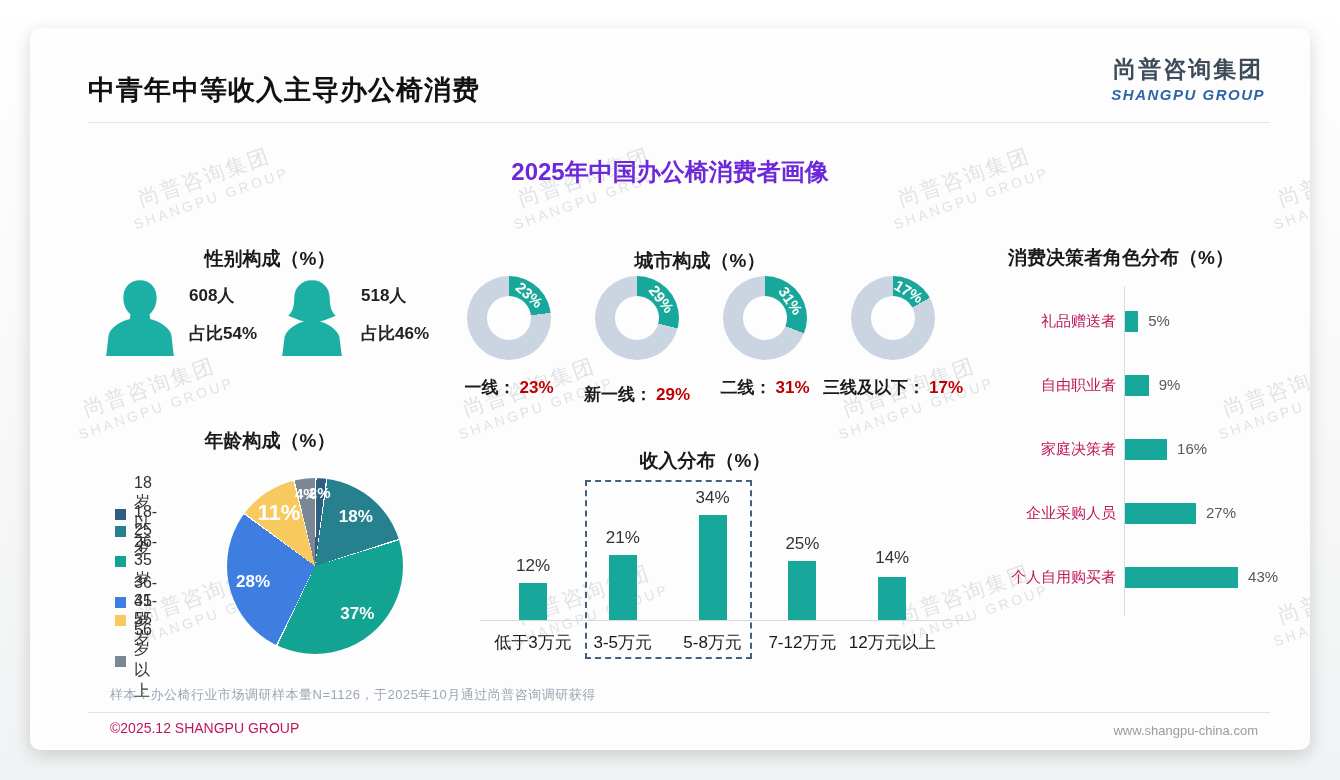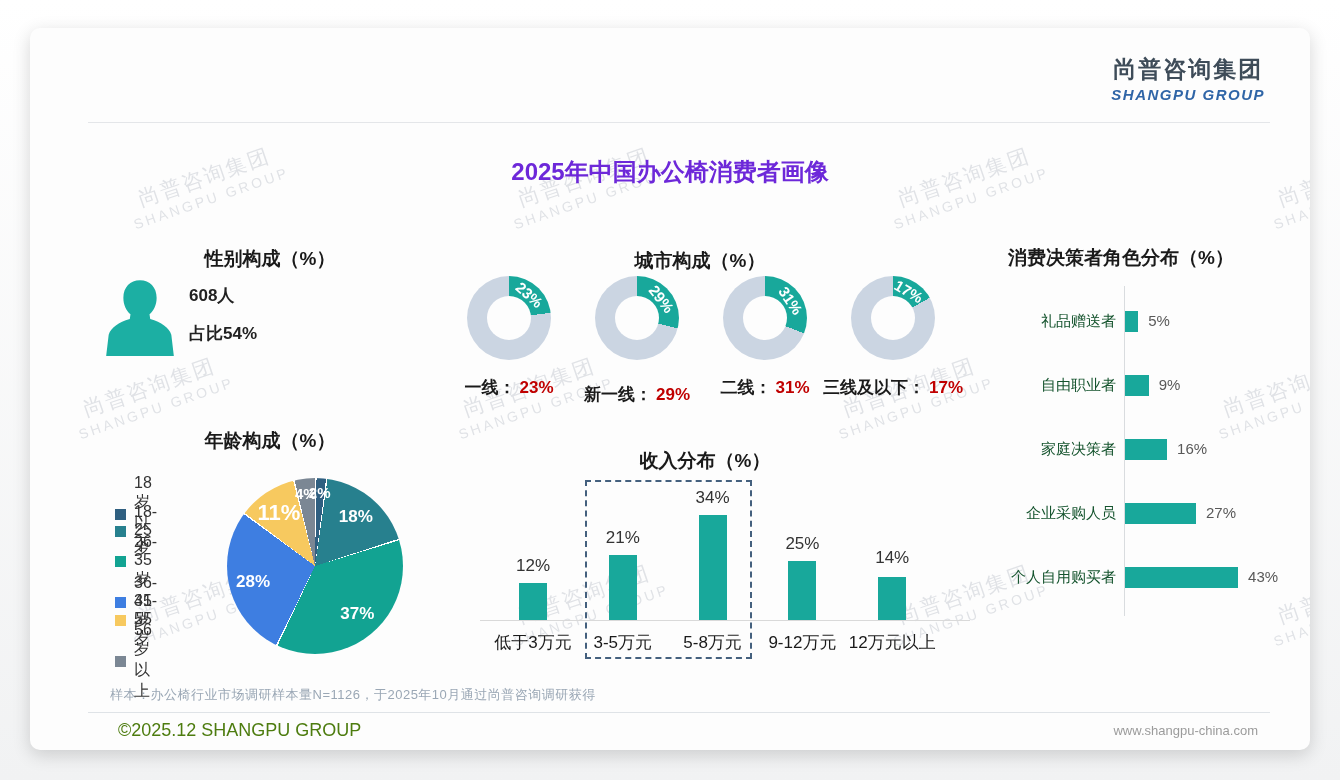"中青年中等收入主导办公椅消费" div.z { html: none -> <div>中青年中等收入主导办公椅消费</div> }
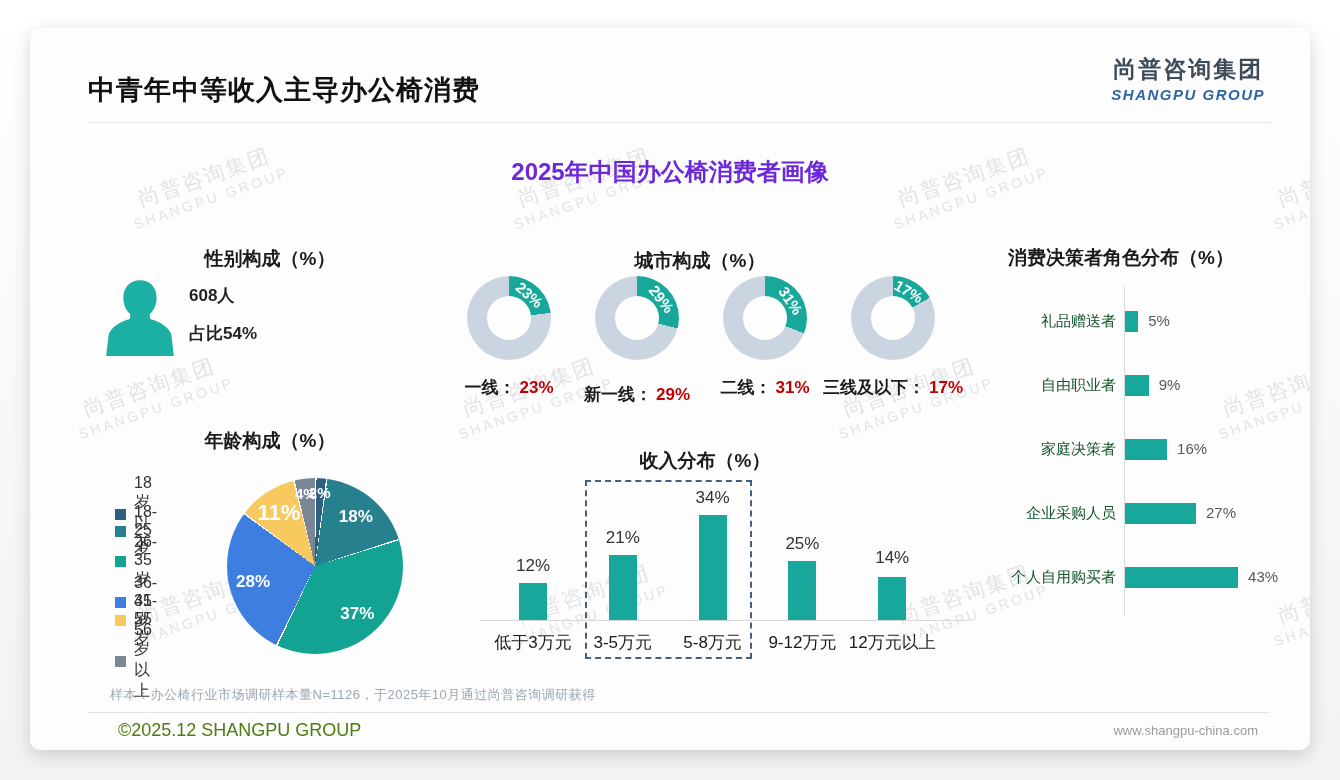"518人" div.z { html: none -> <div> <span> <svg> <path></path> <path></path> </svg> </span> <div> <div>518人</div> <div>占比46%</div> </div> </div> }
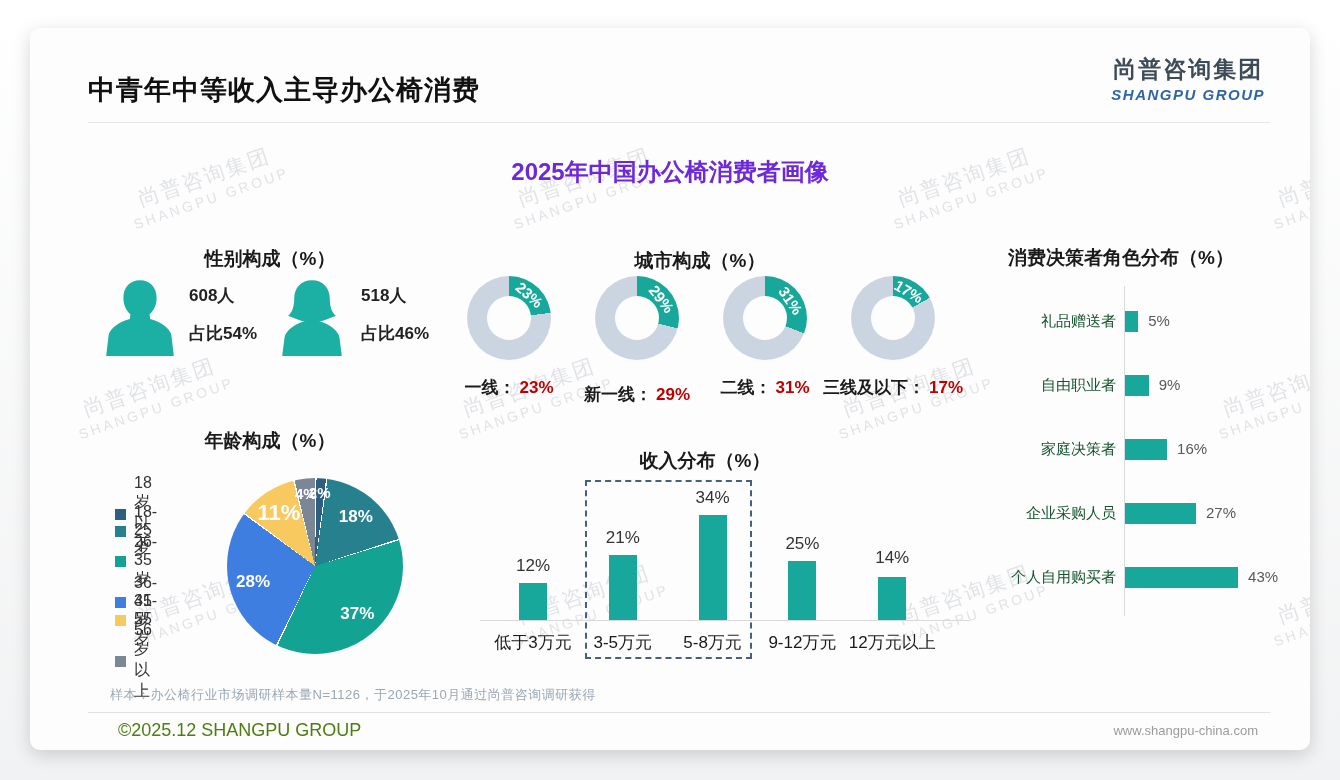"礼品赠送者" .role-row-label { color: #14532d -> #be185d }
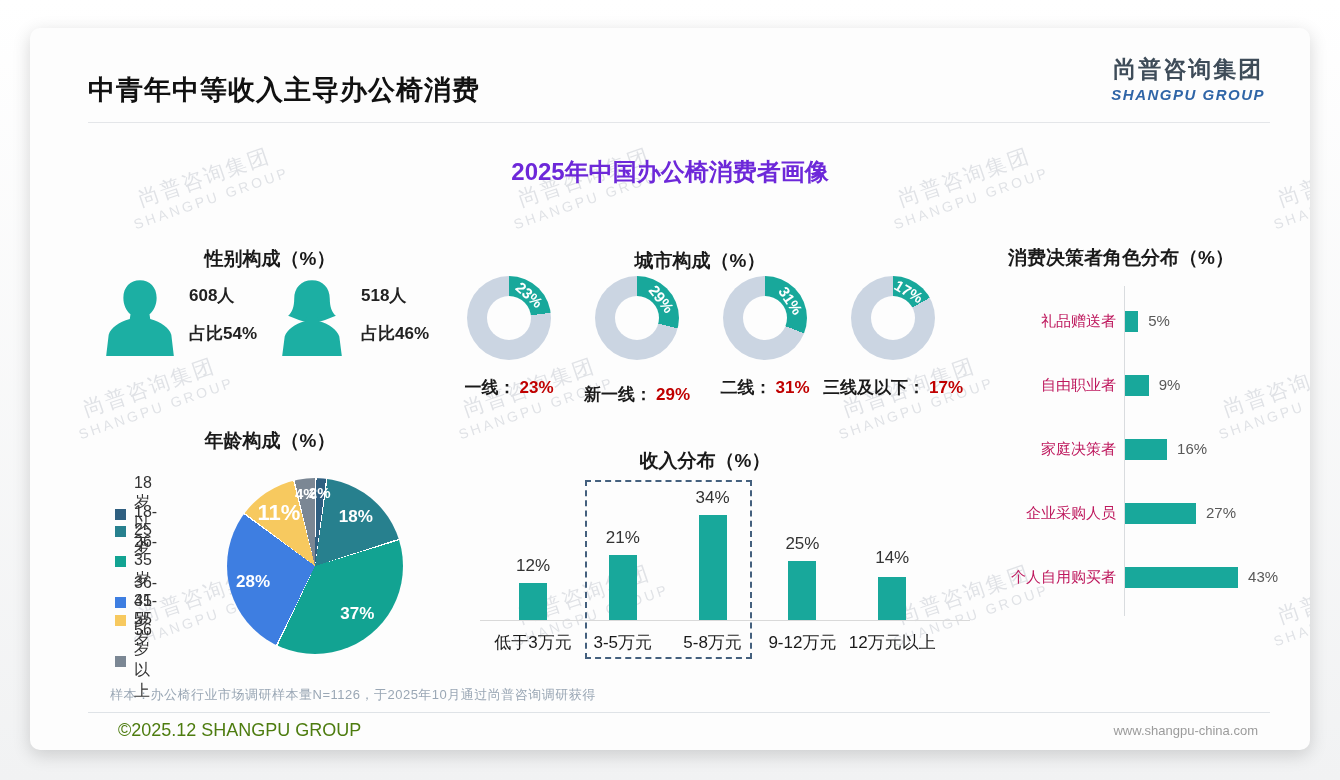"9-12万元" div.inc-cat { text: 9-12 -> 7-12 }
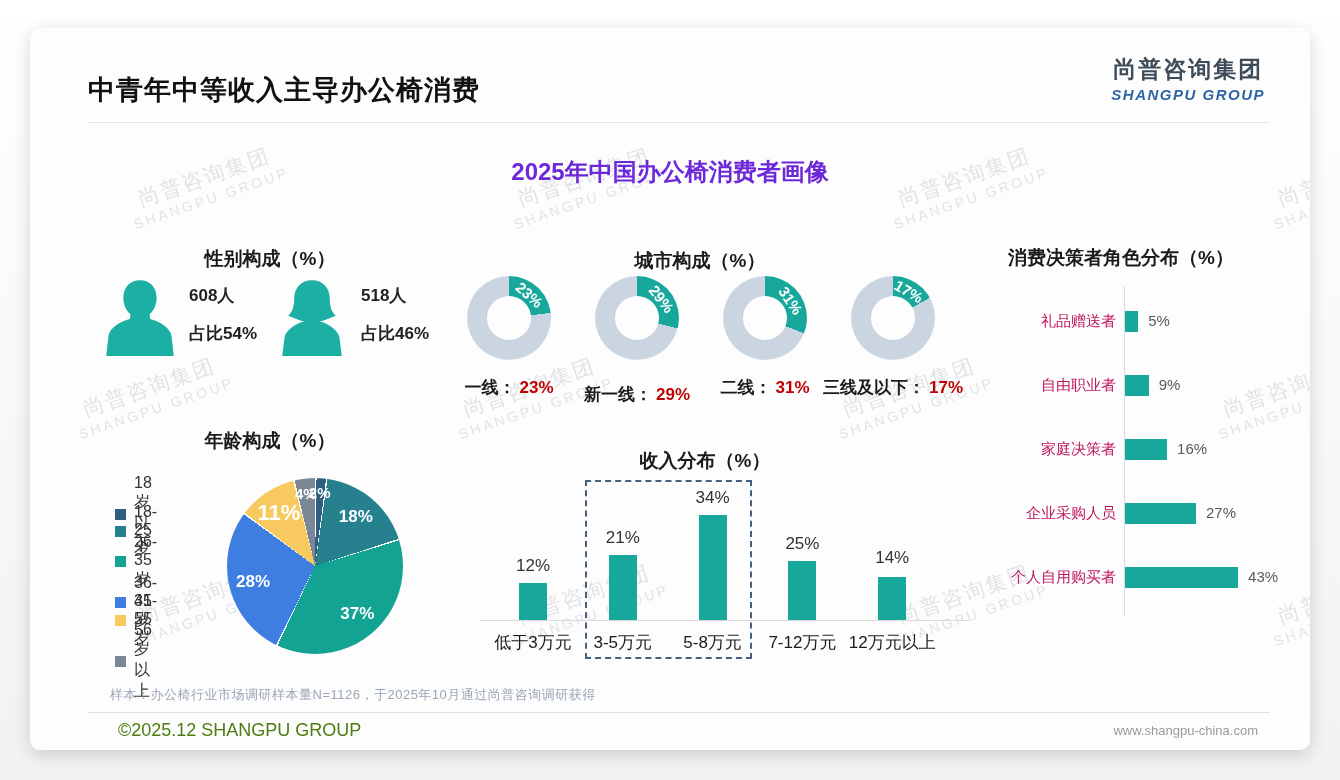"©2025.12 SHANGPU GROUP" .copyright { color: #4d7c0f -> #be185d; font-size: 18px -> 14px; margin-left: 8px -> none }
